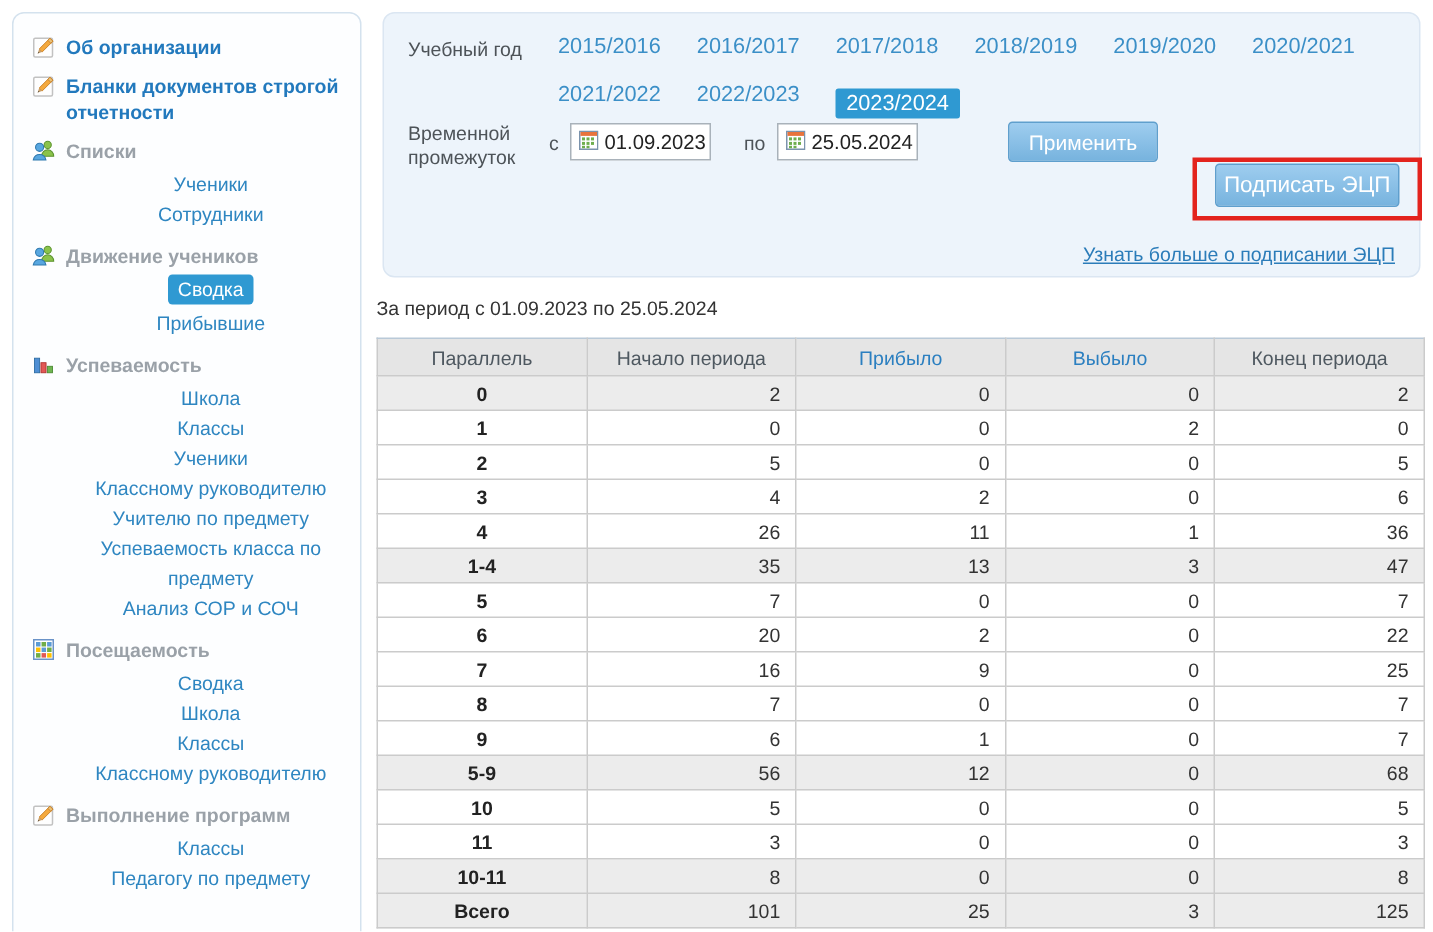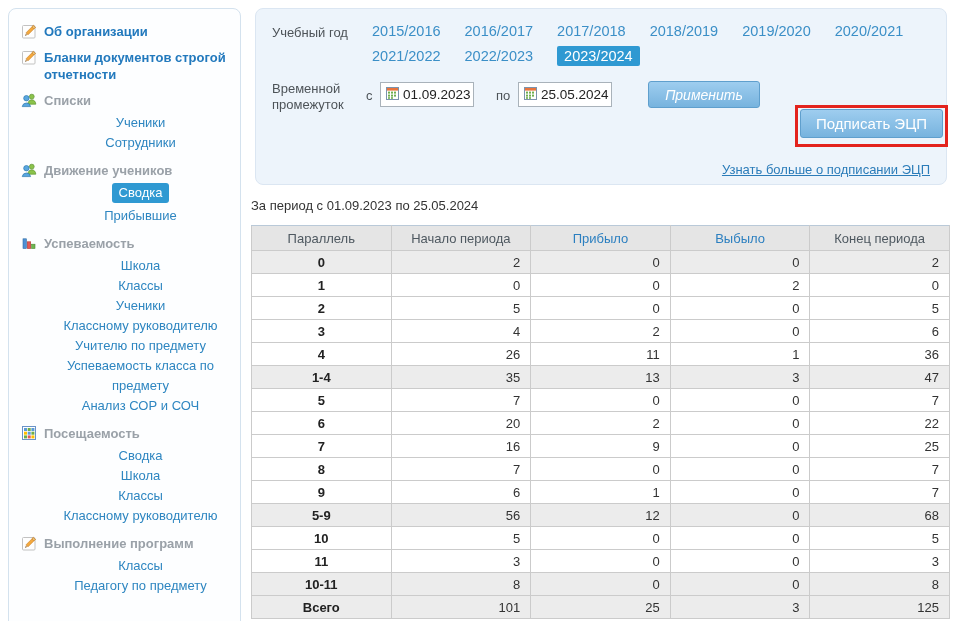"2023/2024" .year.sel { margin-top: none -> 13px }
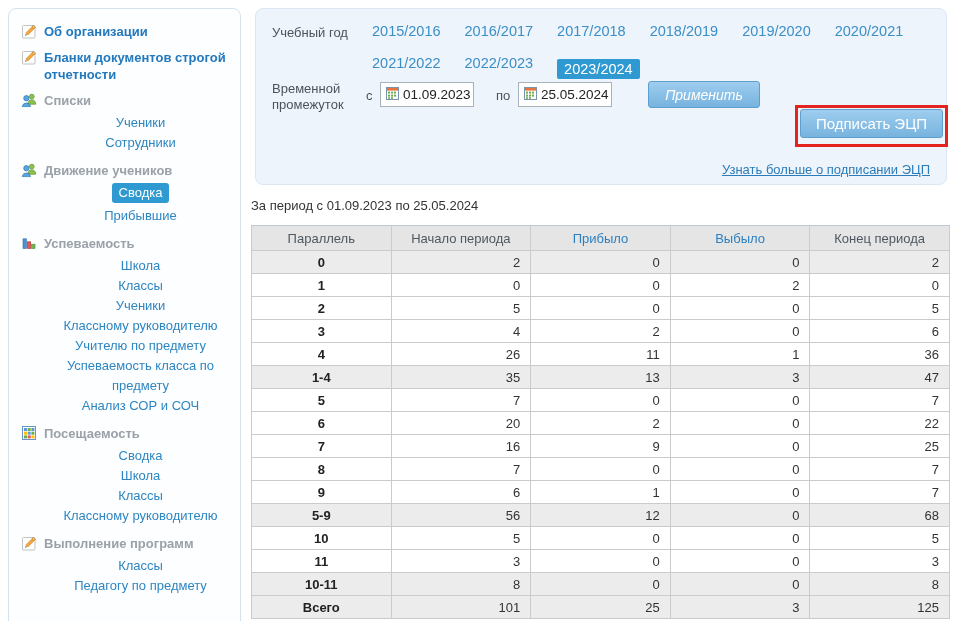"Применить" .apply { font-style: italic -> none; left: 392px -> 416px; width: 112px -> 100px }
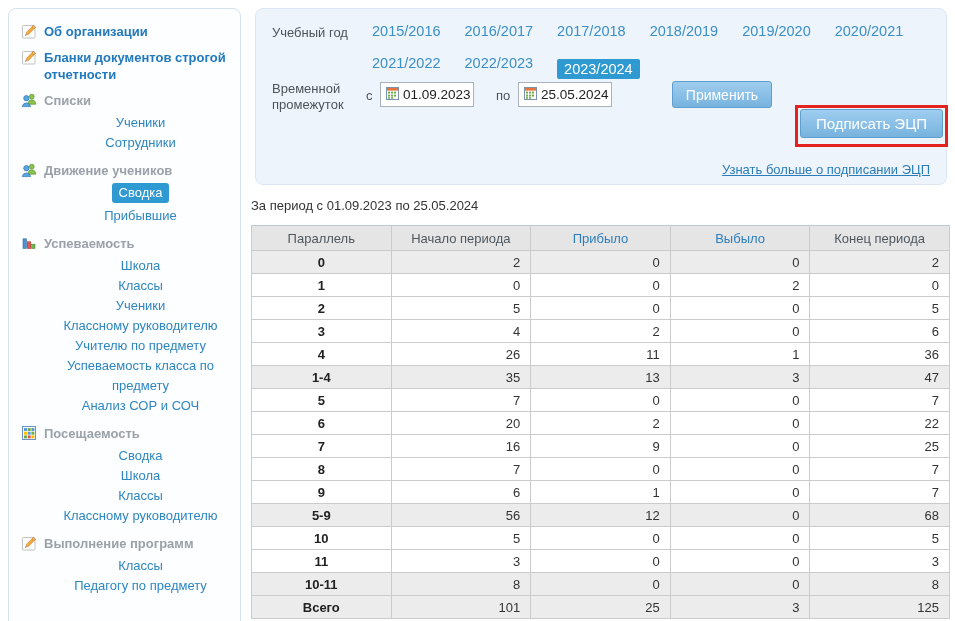"Подписать ЭЦП" .sign { width: 143px -> 123px }
